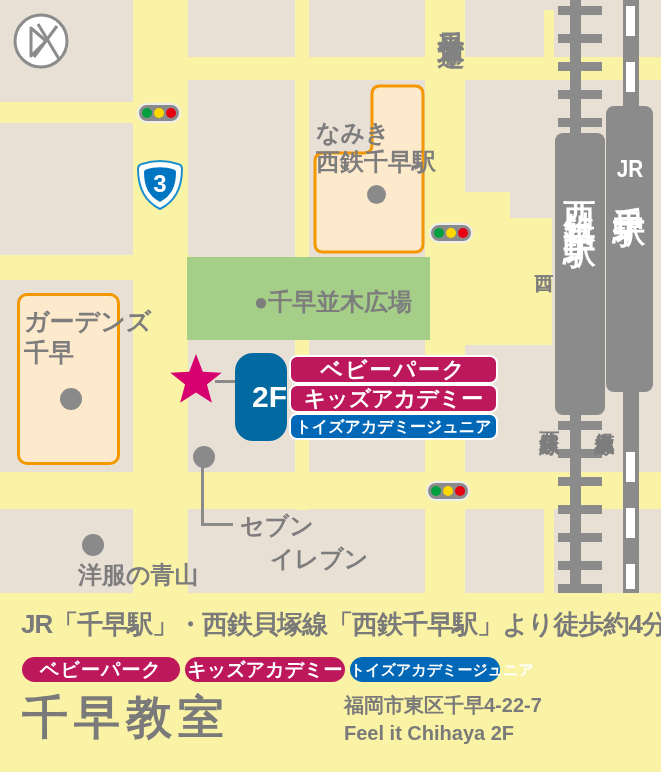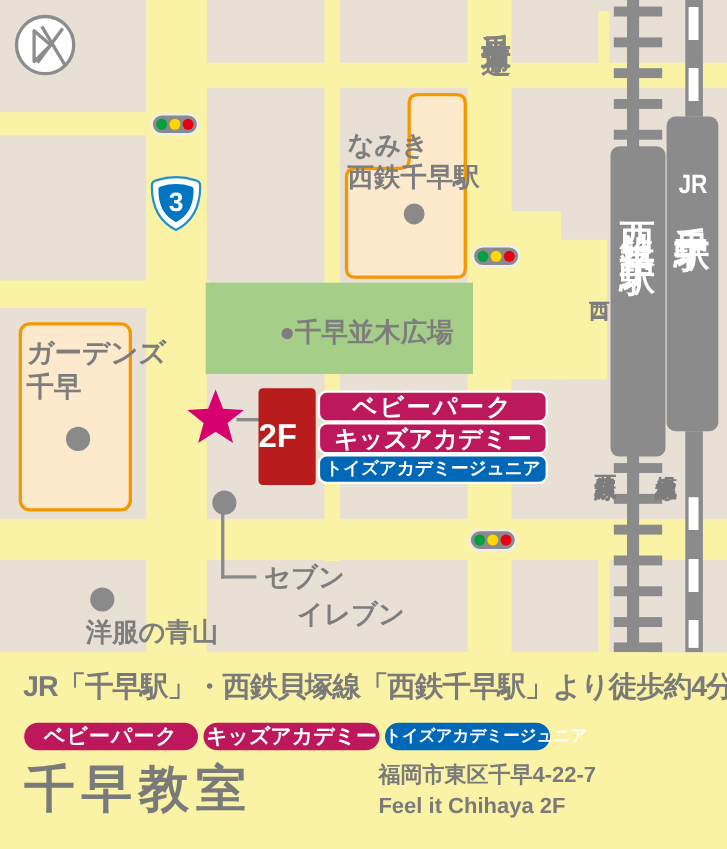"2F" .floor-box { background: #b91c1c -> #0369a1; border-radius: 4px -> 18px; text-align: left -> right }
